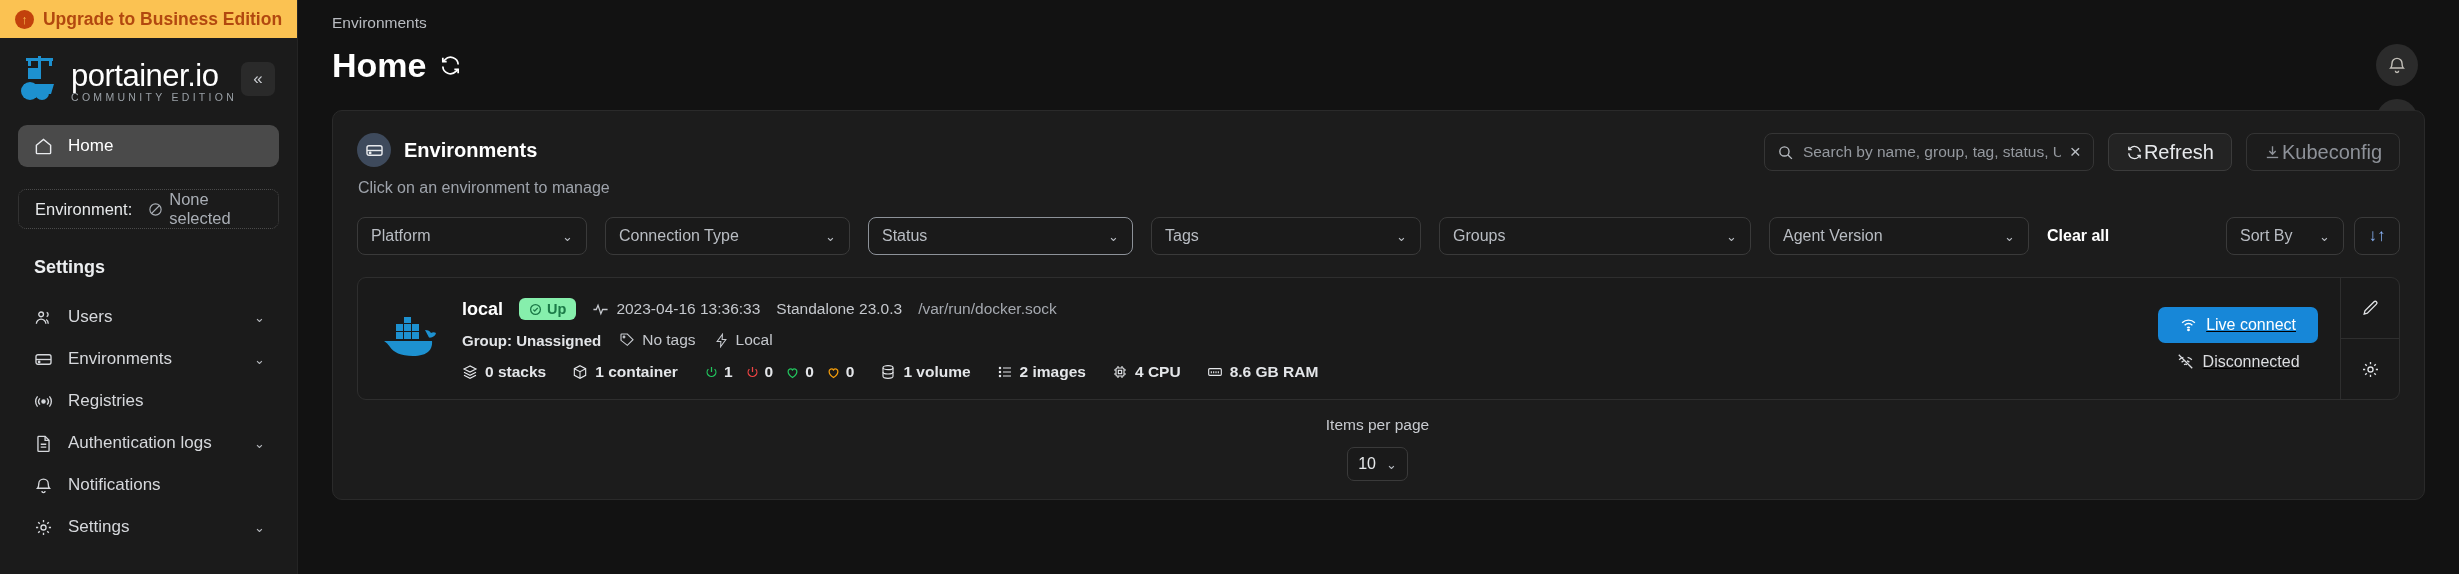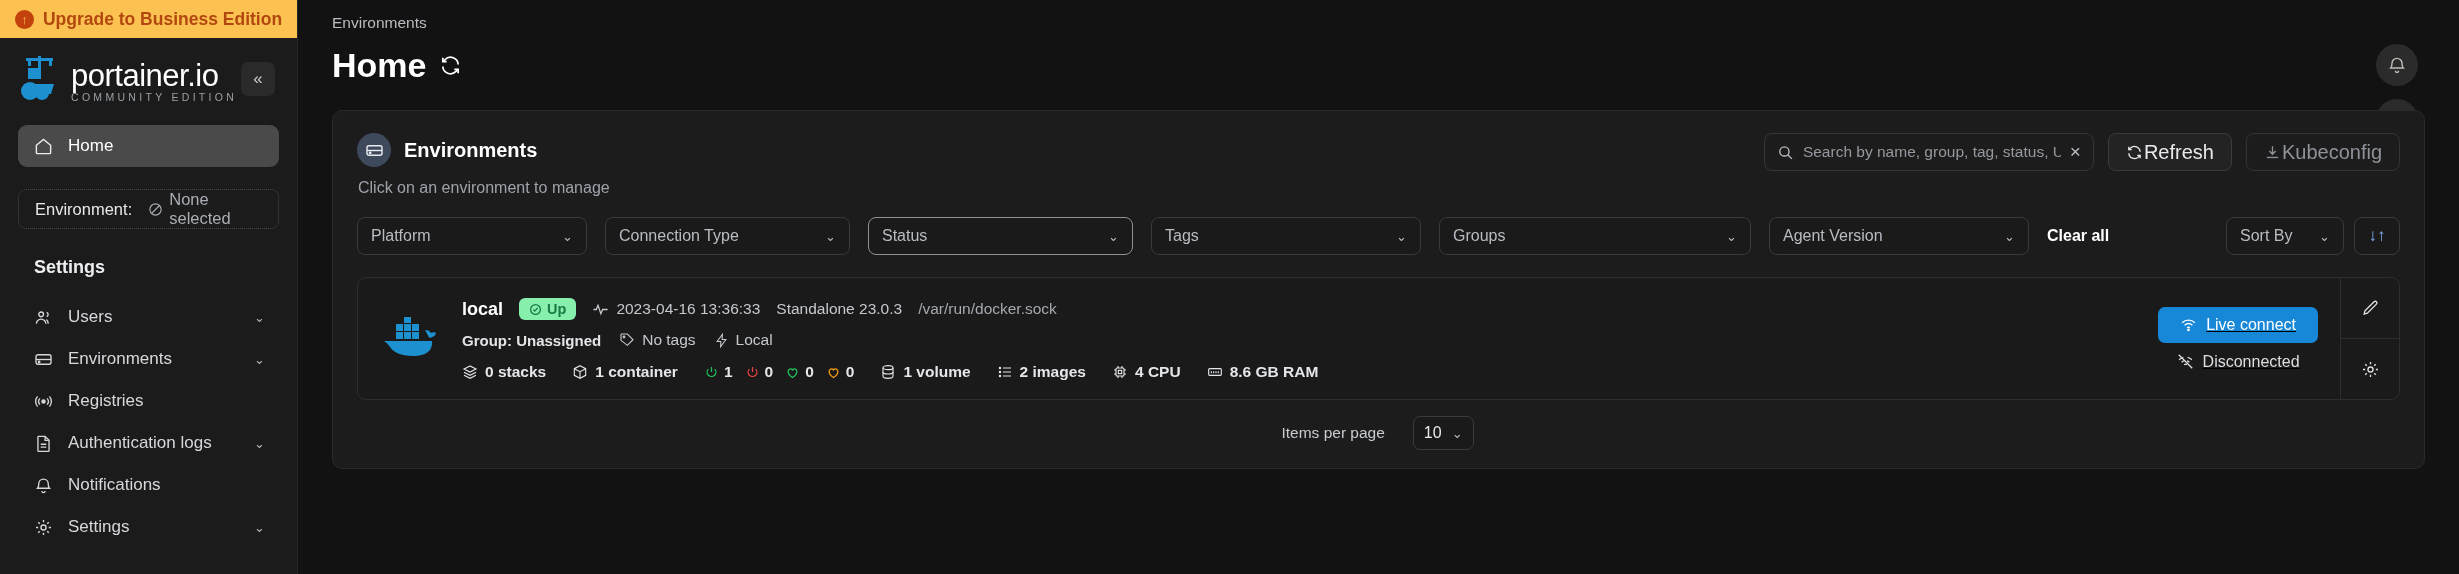"Items per page" .pager { flex-direction: none -> column; gap: 28px -> 13px; justify-content: center -> flex-end }
